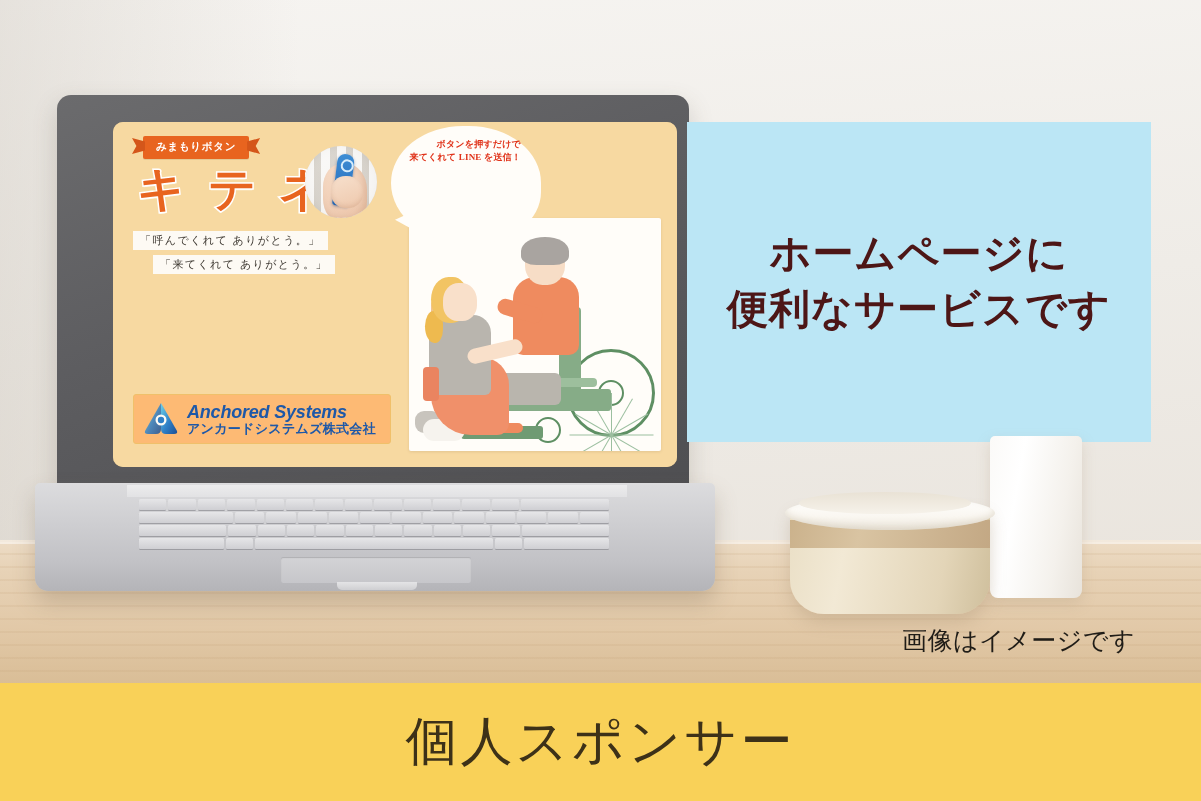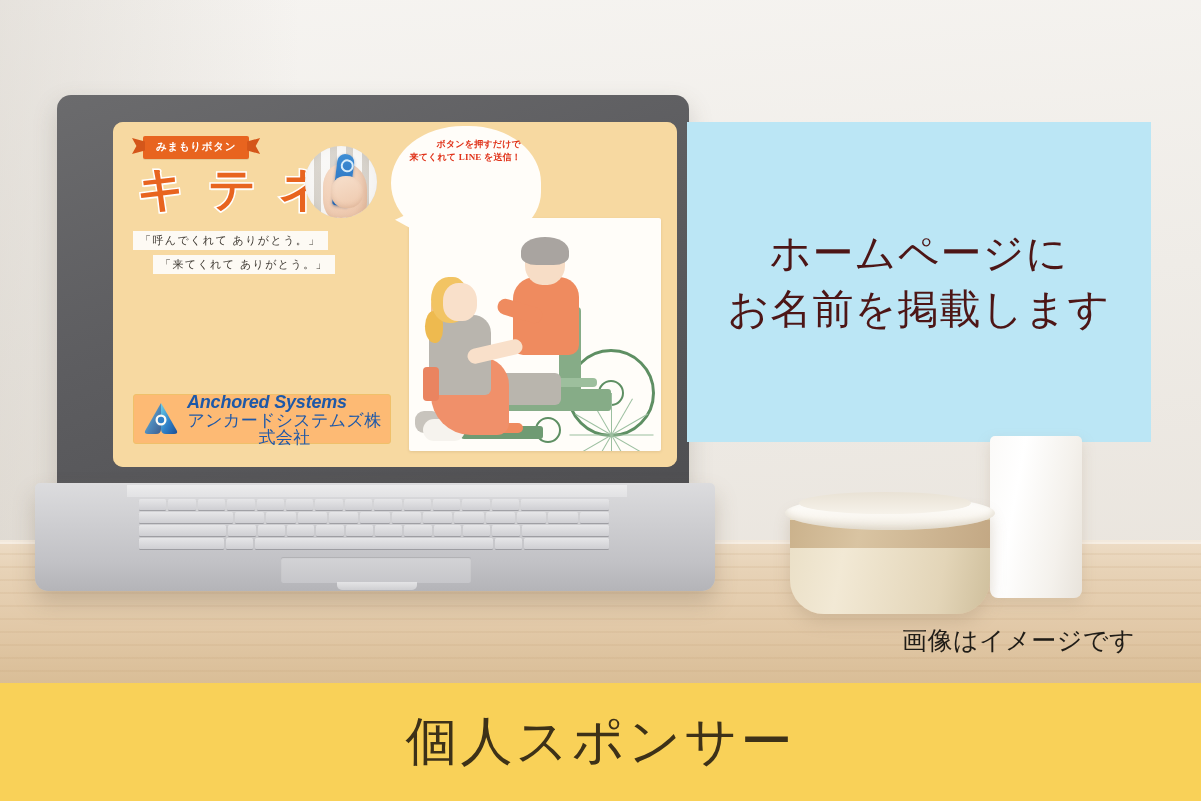"ホームページに" .blue-text { font-weight: normal -> bold }
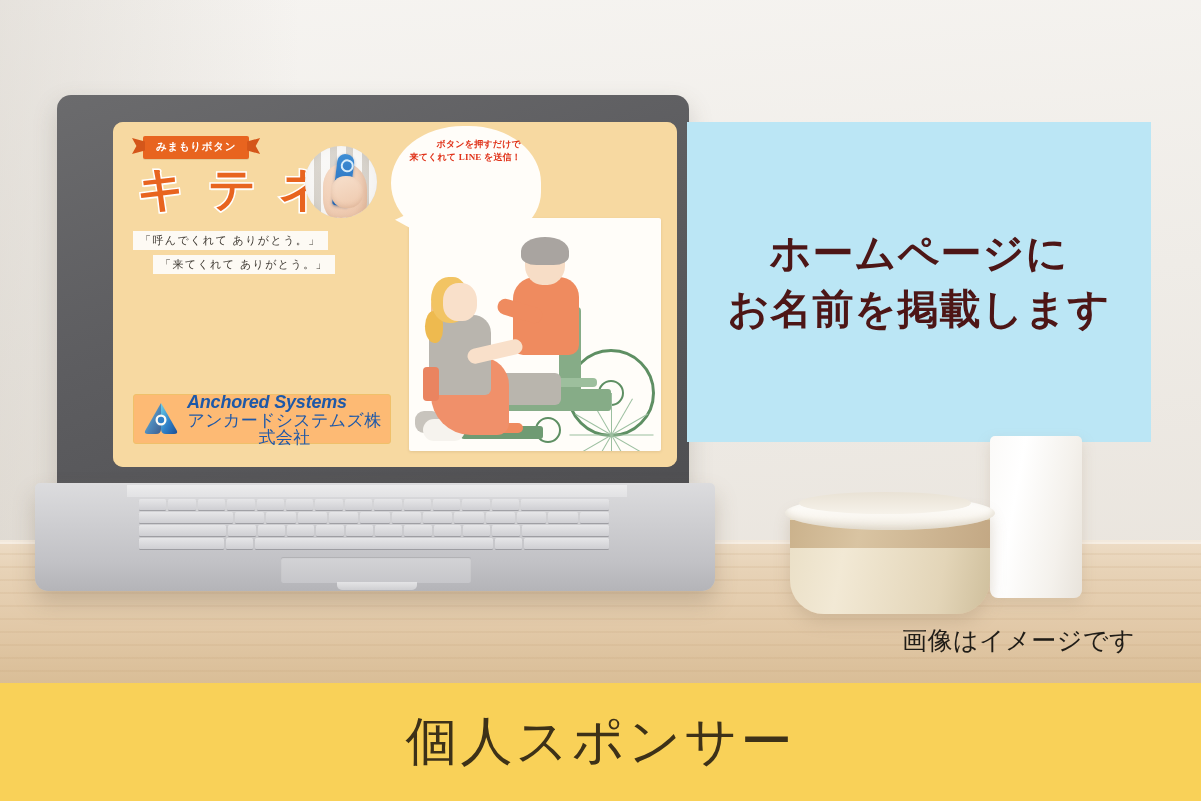"お名前を掲載します" div { text: お名前を掲載しま -> 便利なサービスで }
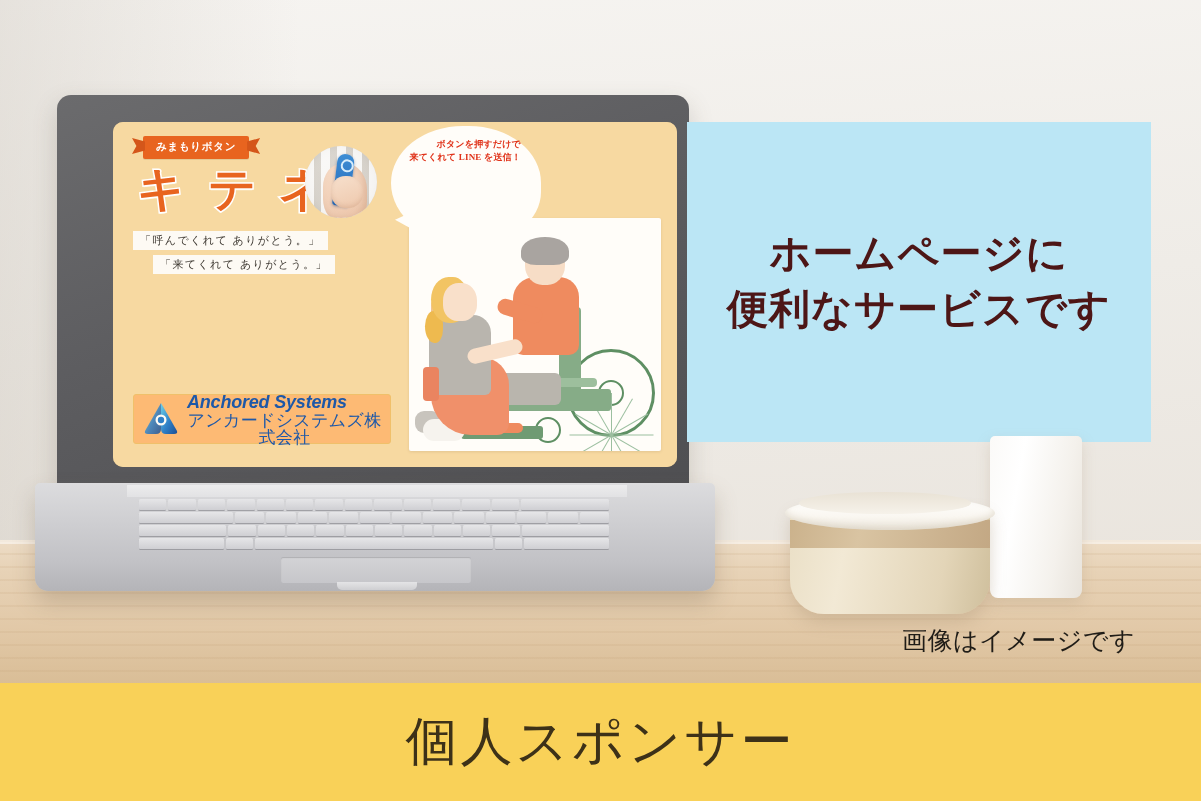"アンカードシステムズ株式会社" .corp-jp { font-size: 17px -> 13px; font-weight: normal -> bold }
